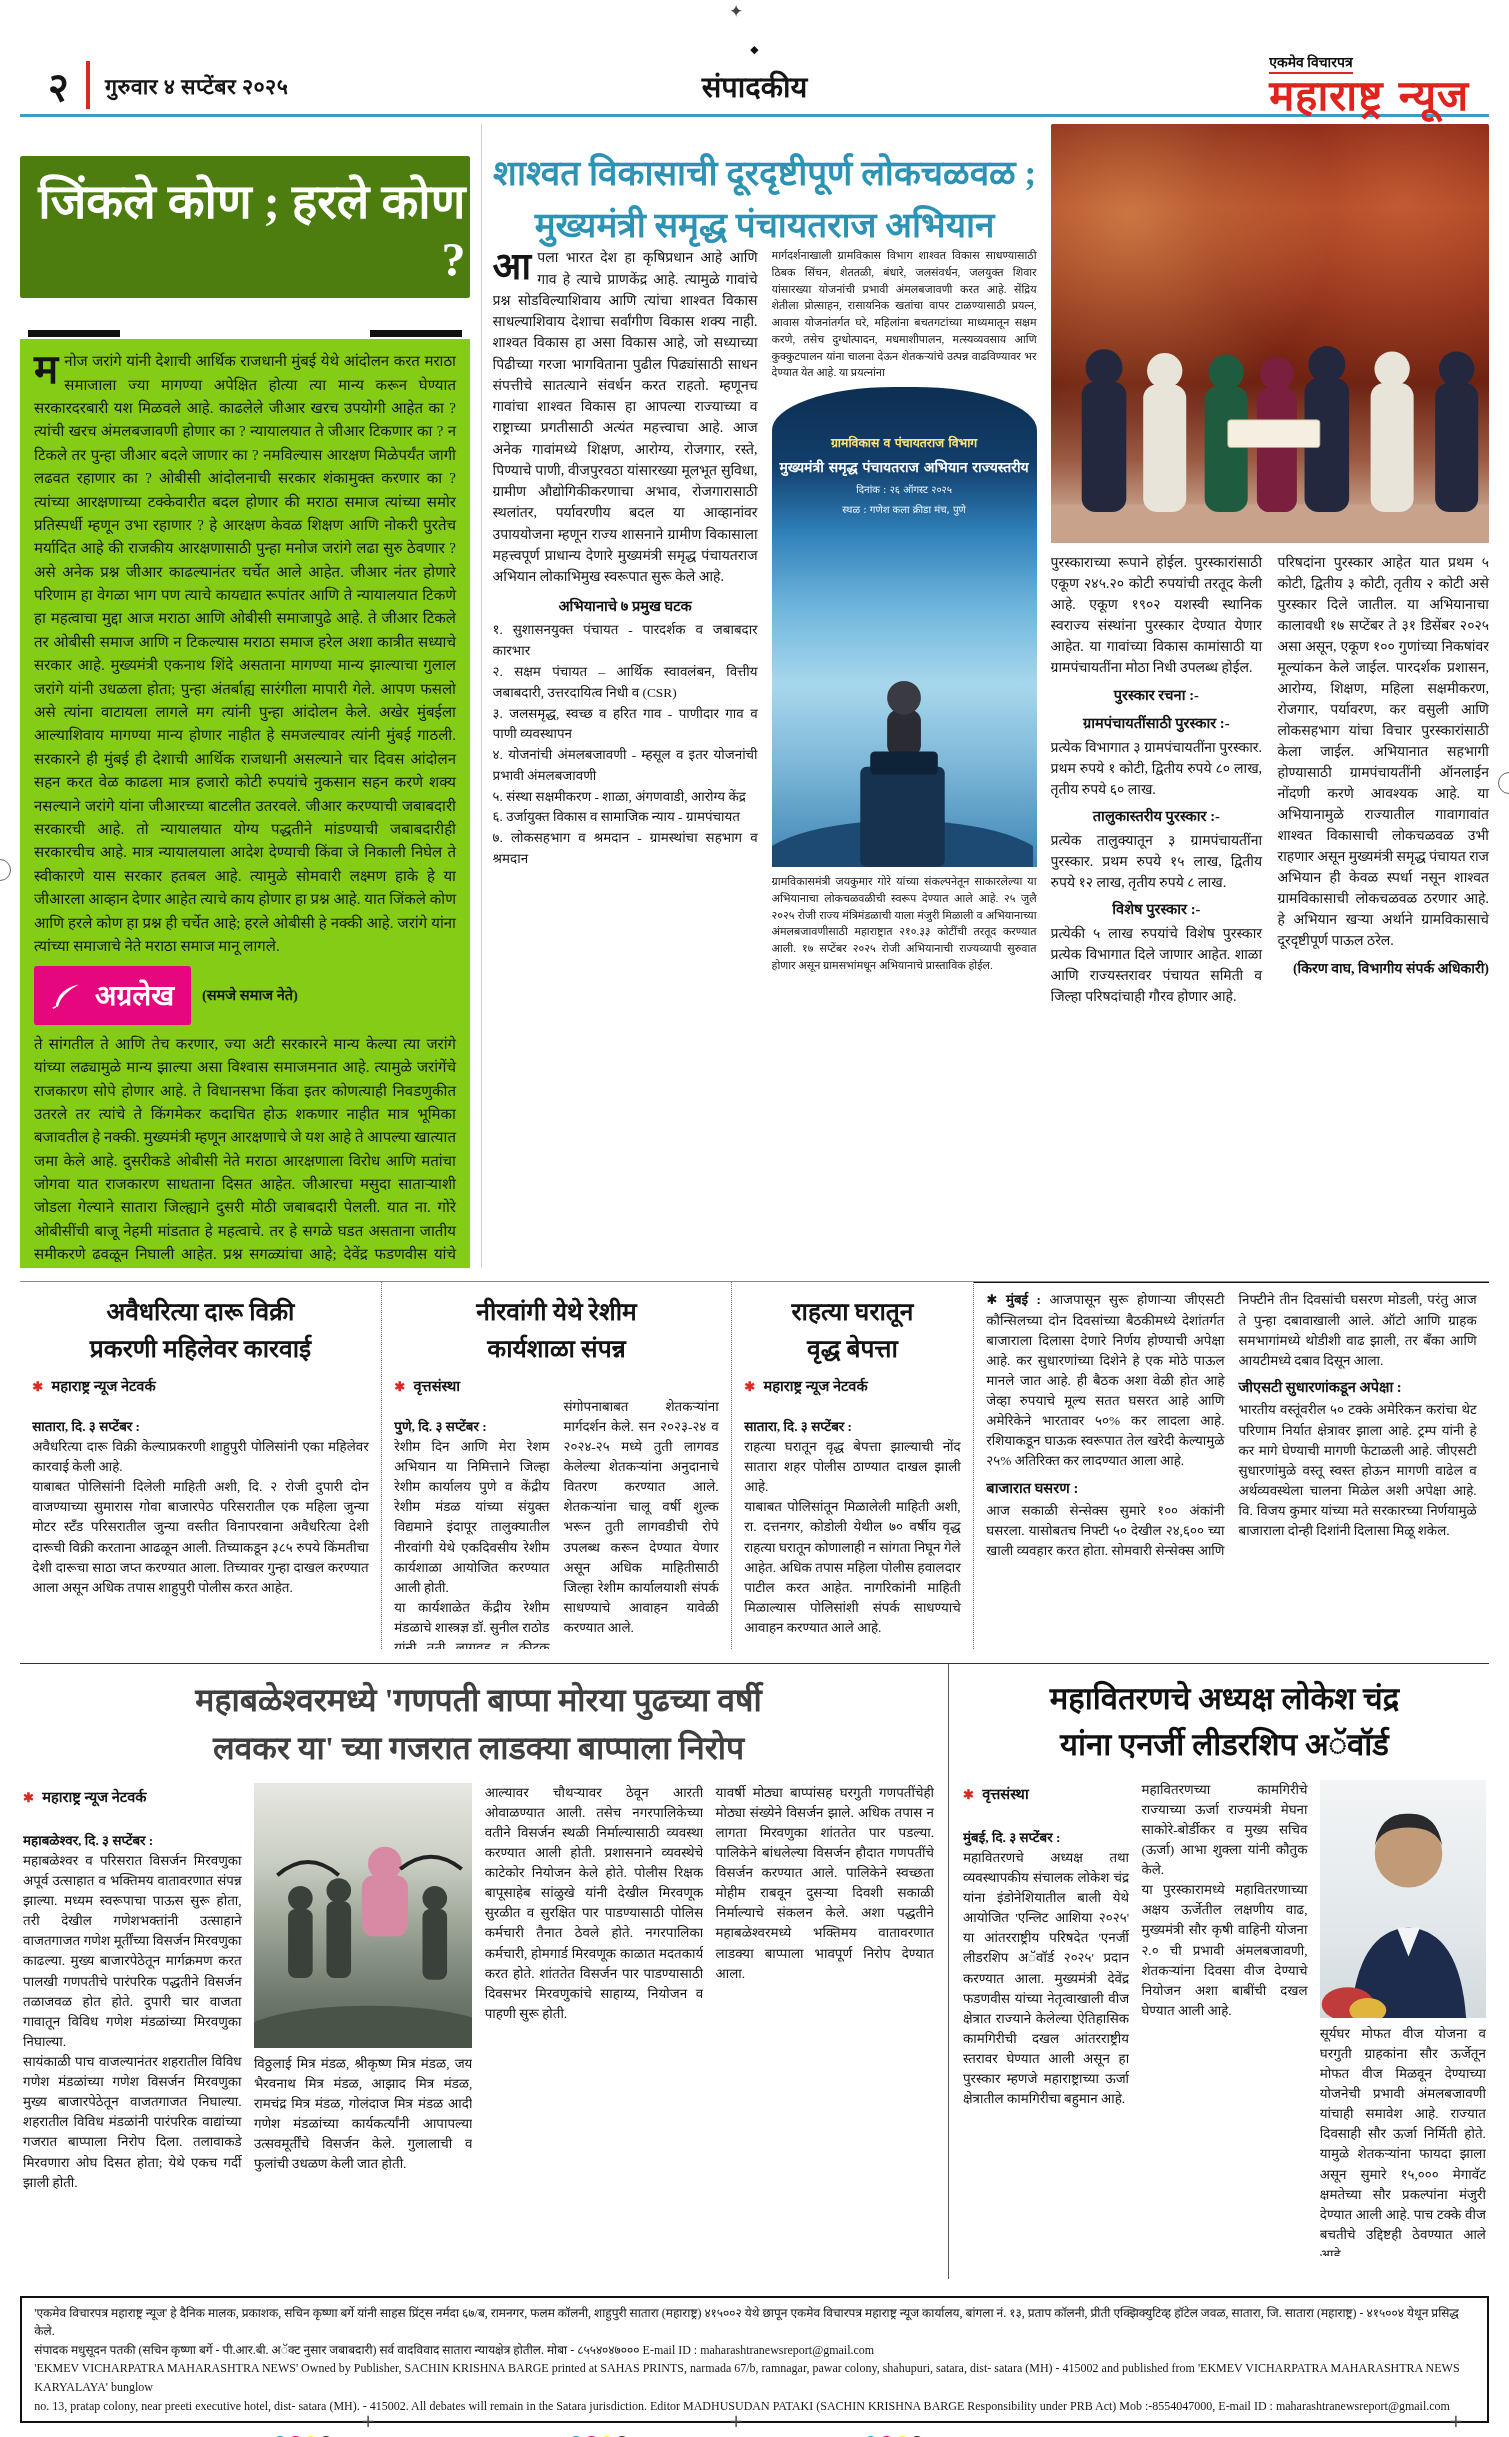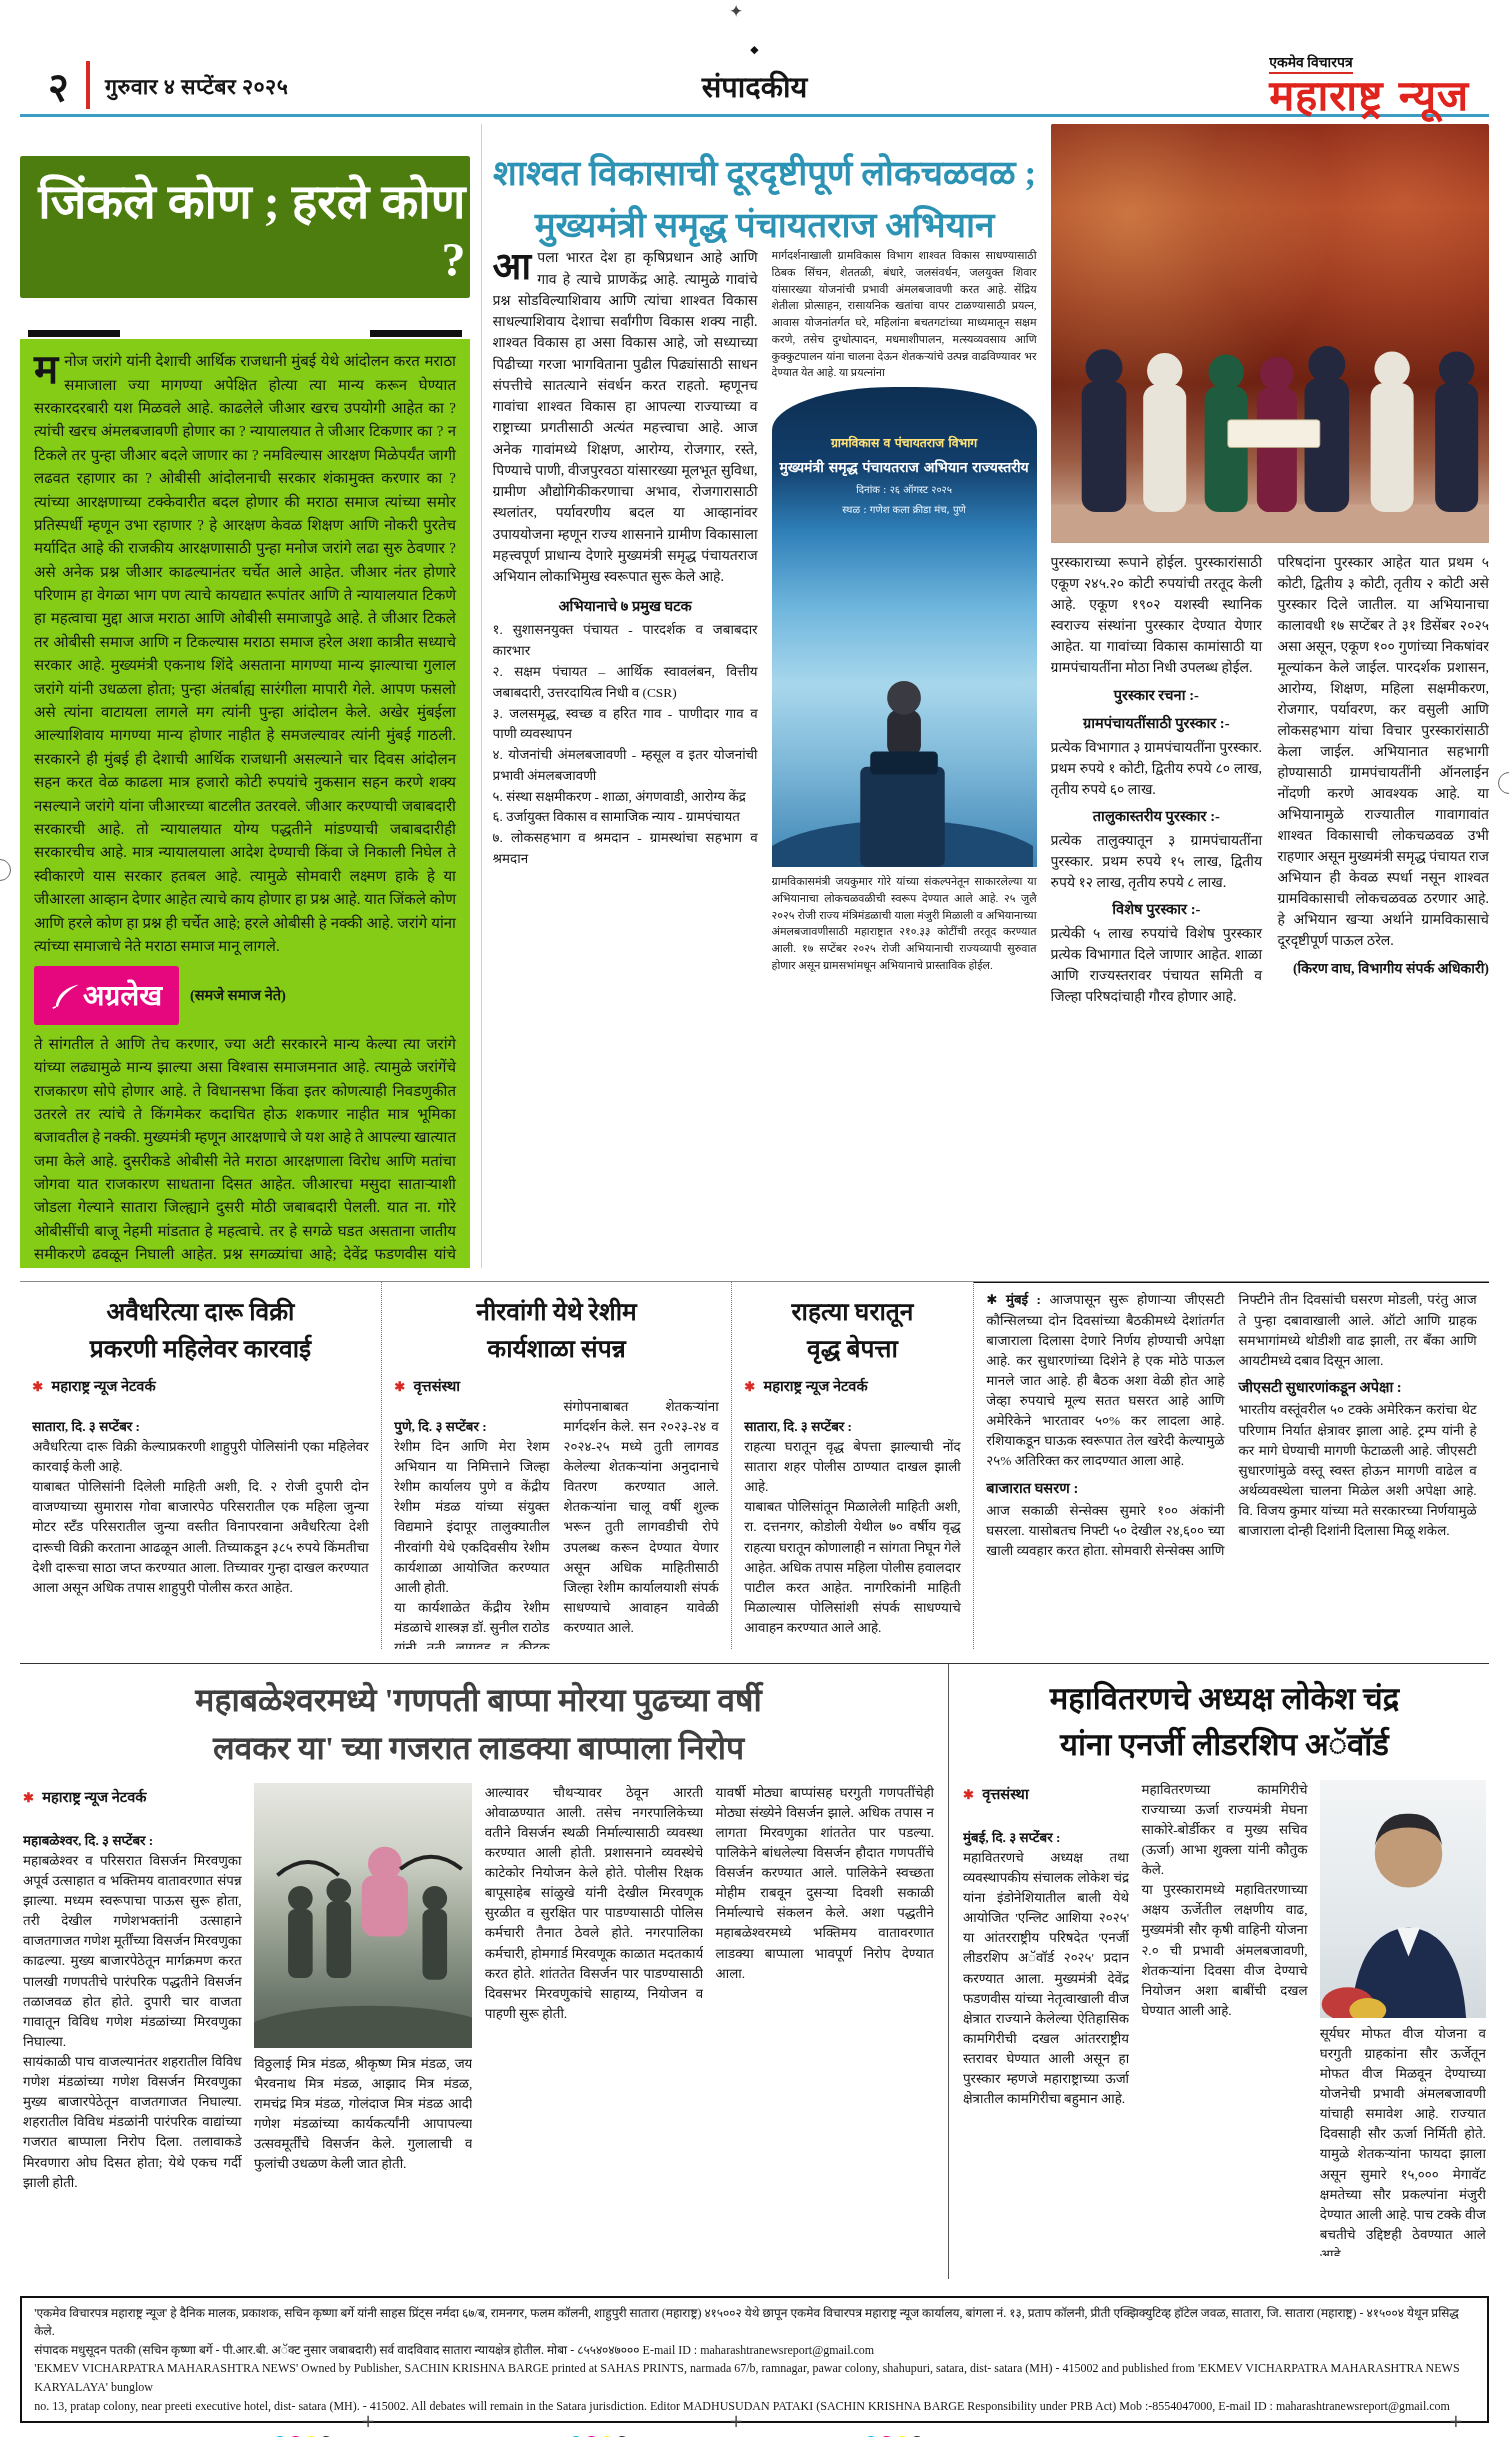"अग्रलेख" .badge { gap: 1px -> 13px }
